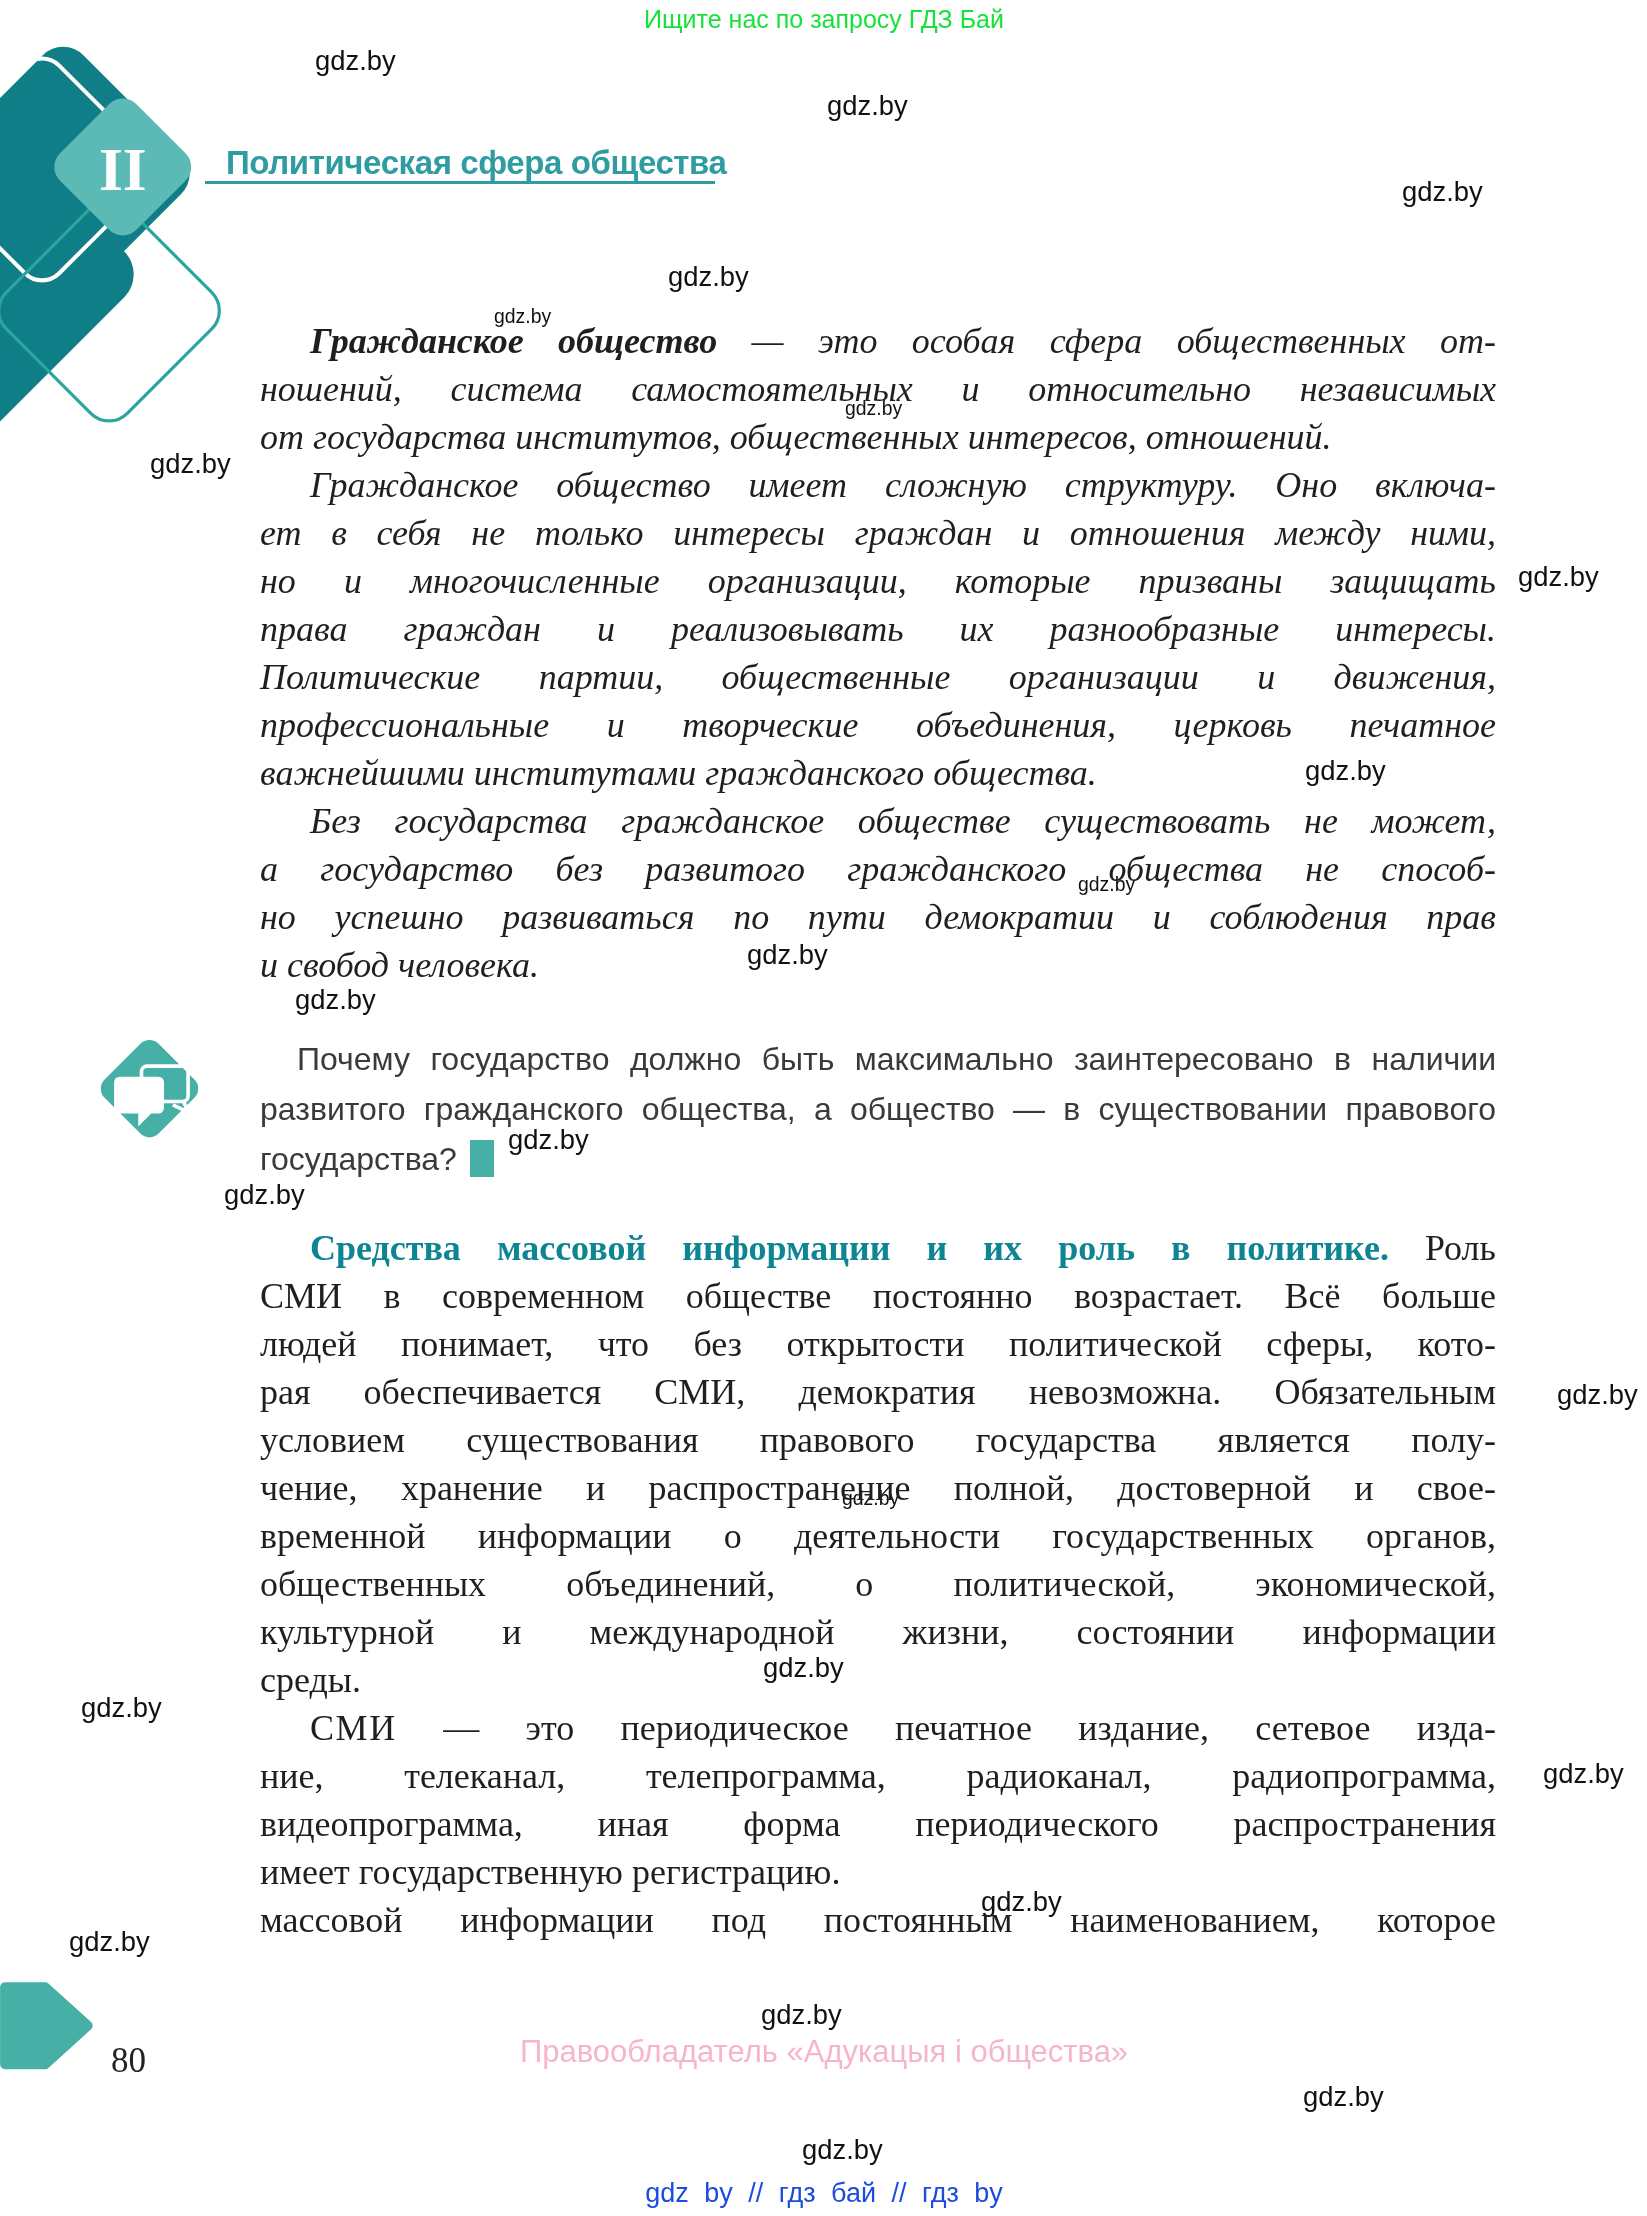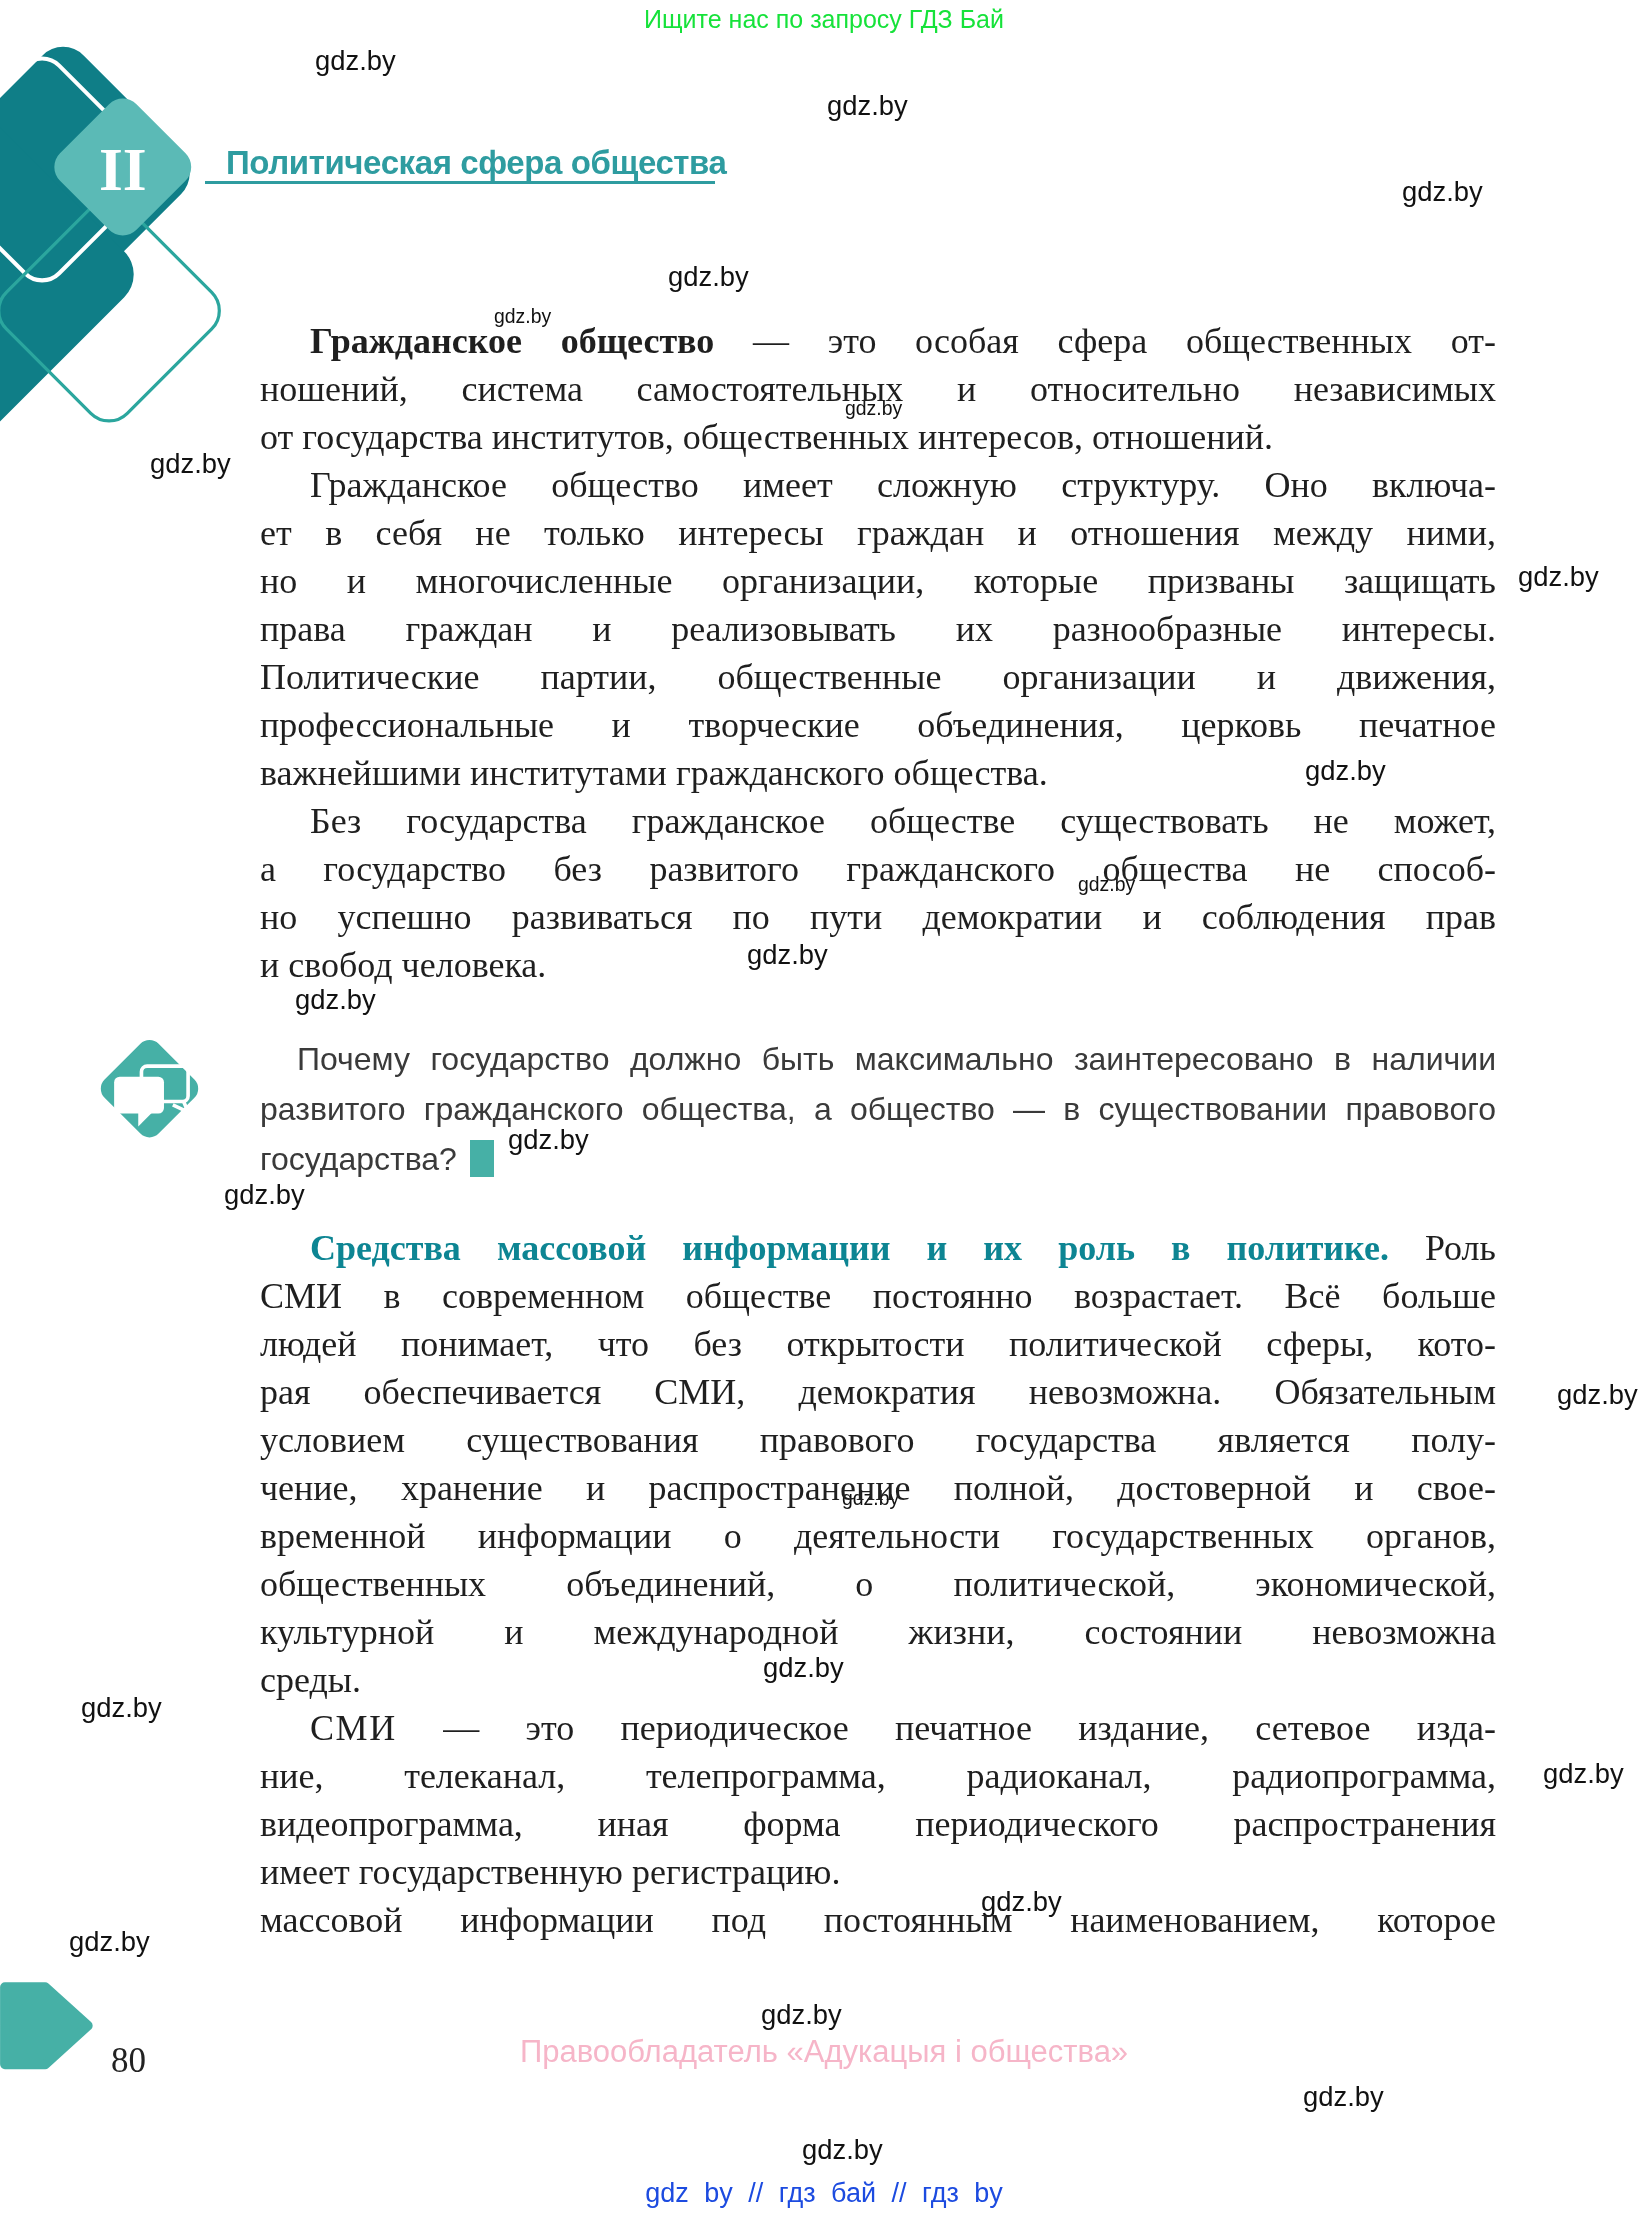"Гражданское общество — это особая" #block1 { font-style: none -> italic }
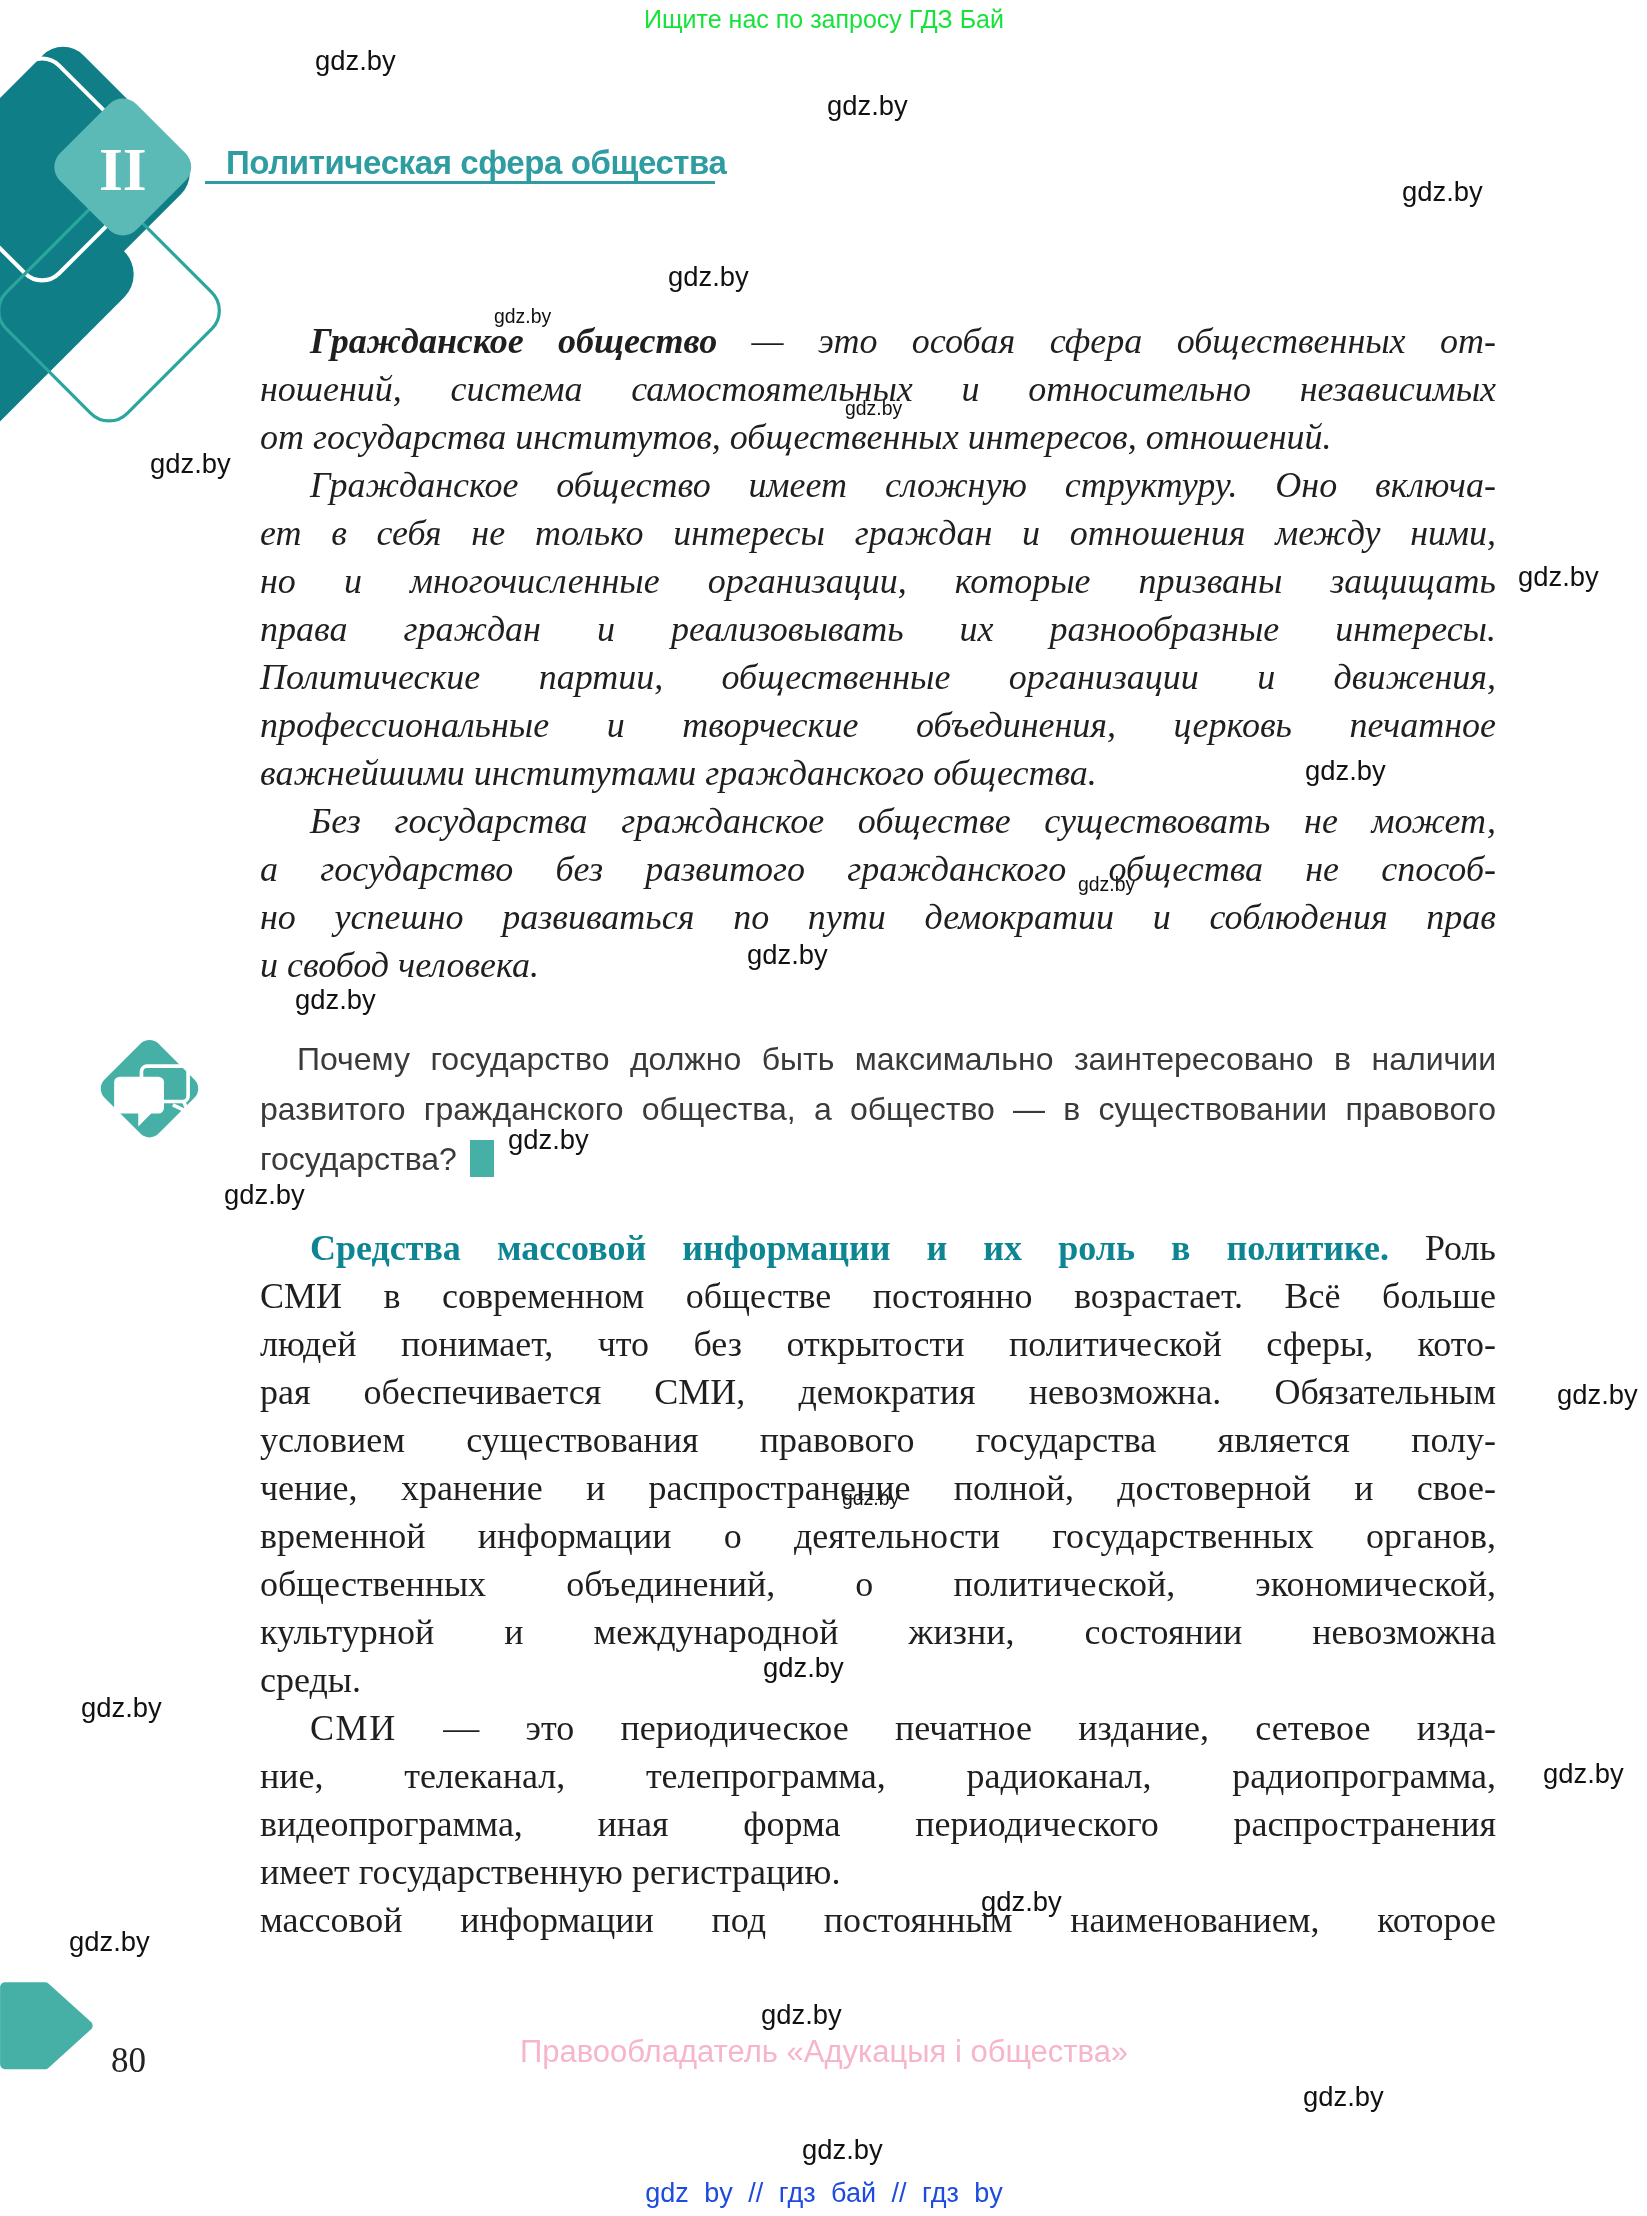"культурной и международной жизни," div.ln { text: невозможна -> информации }
